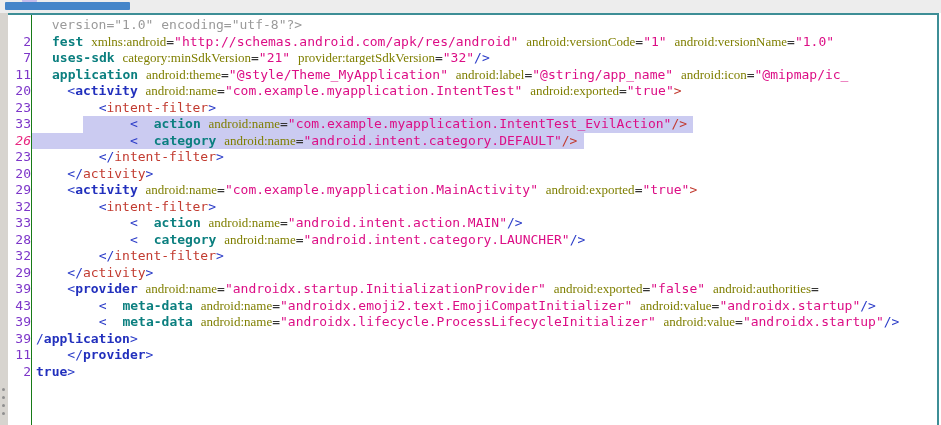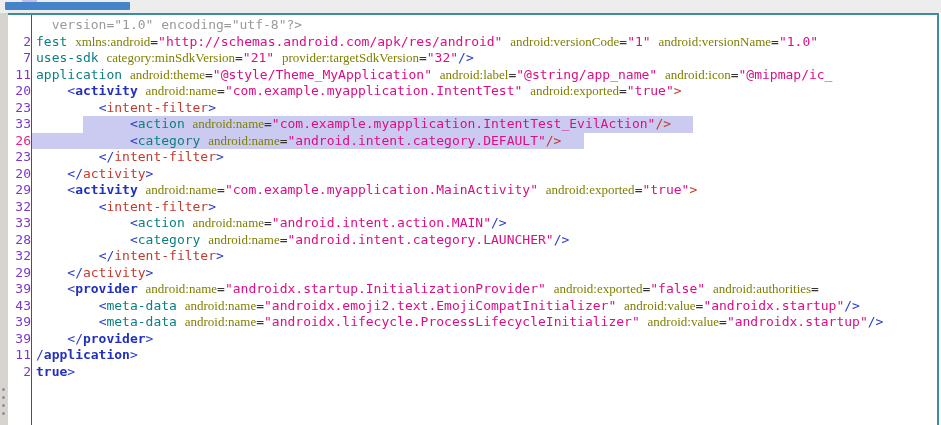"fest" .k-T { font-weight: normal -> bold; margin-left: none -> 16px }
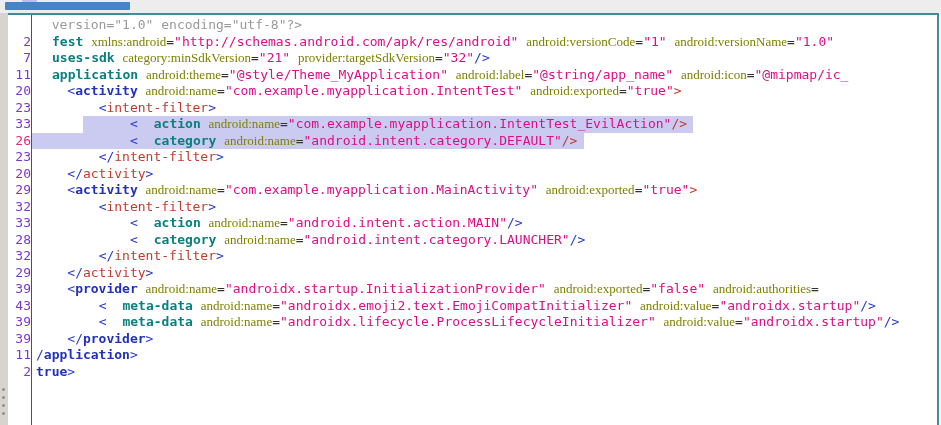"26" .gutter .num.active { font-style: none -> italic }
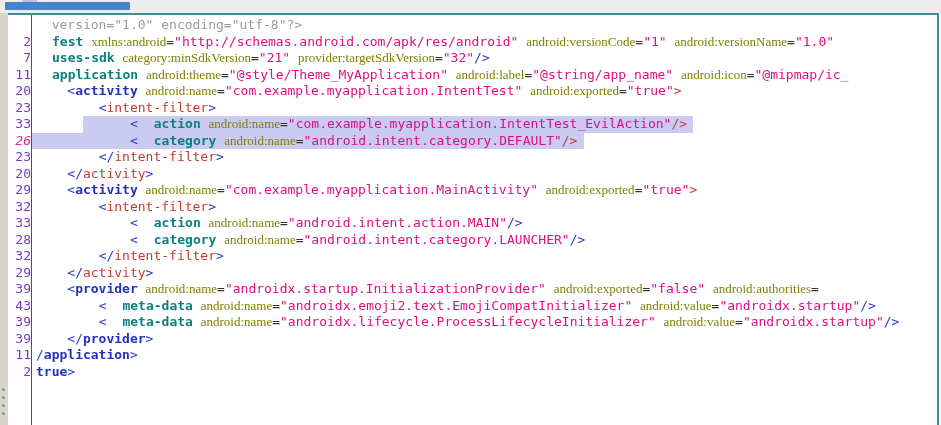"</provider>" div.line { order: before "/application>" -> after "/application>" }
